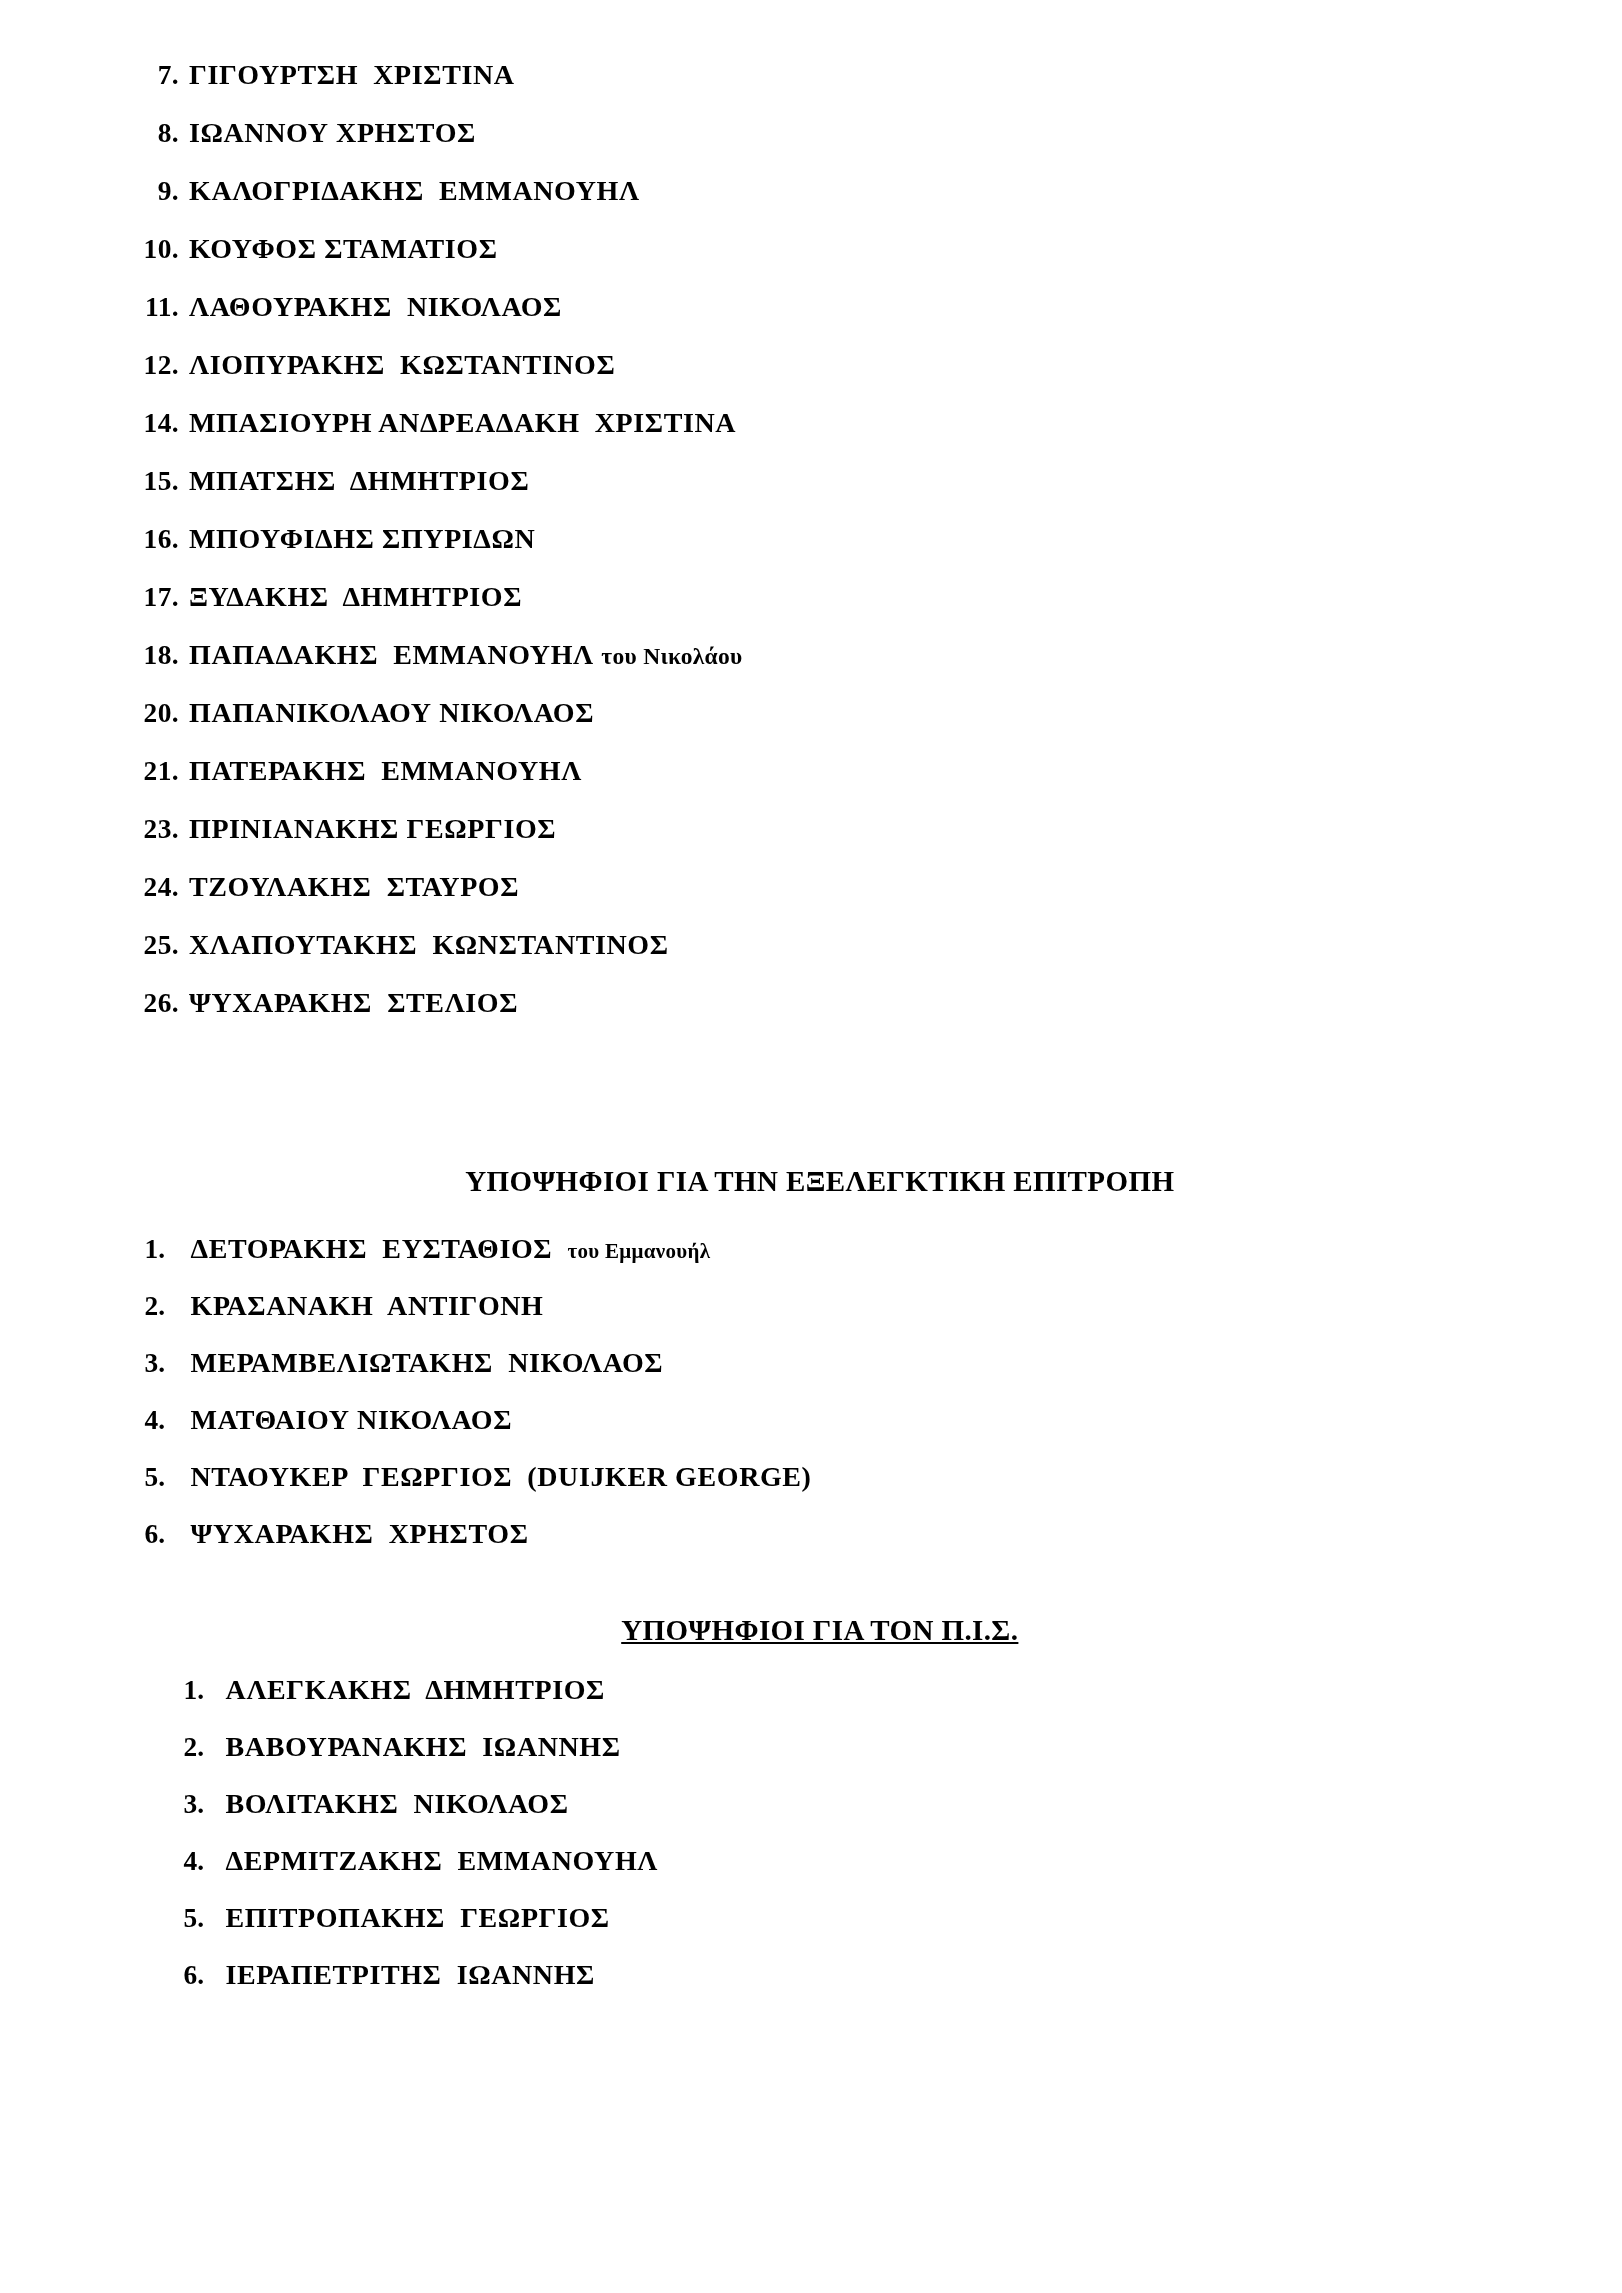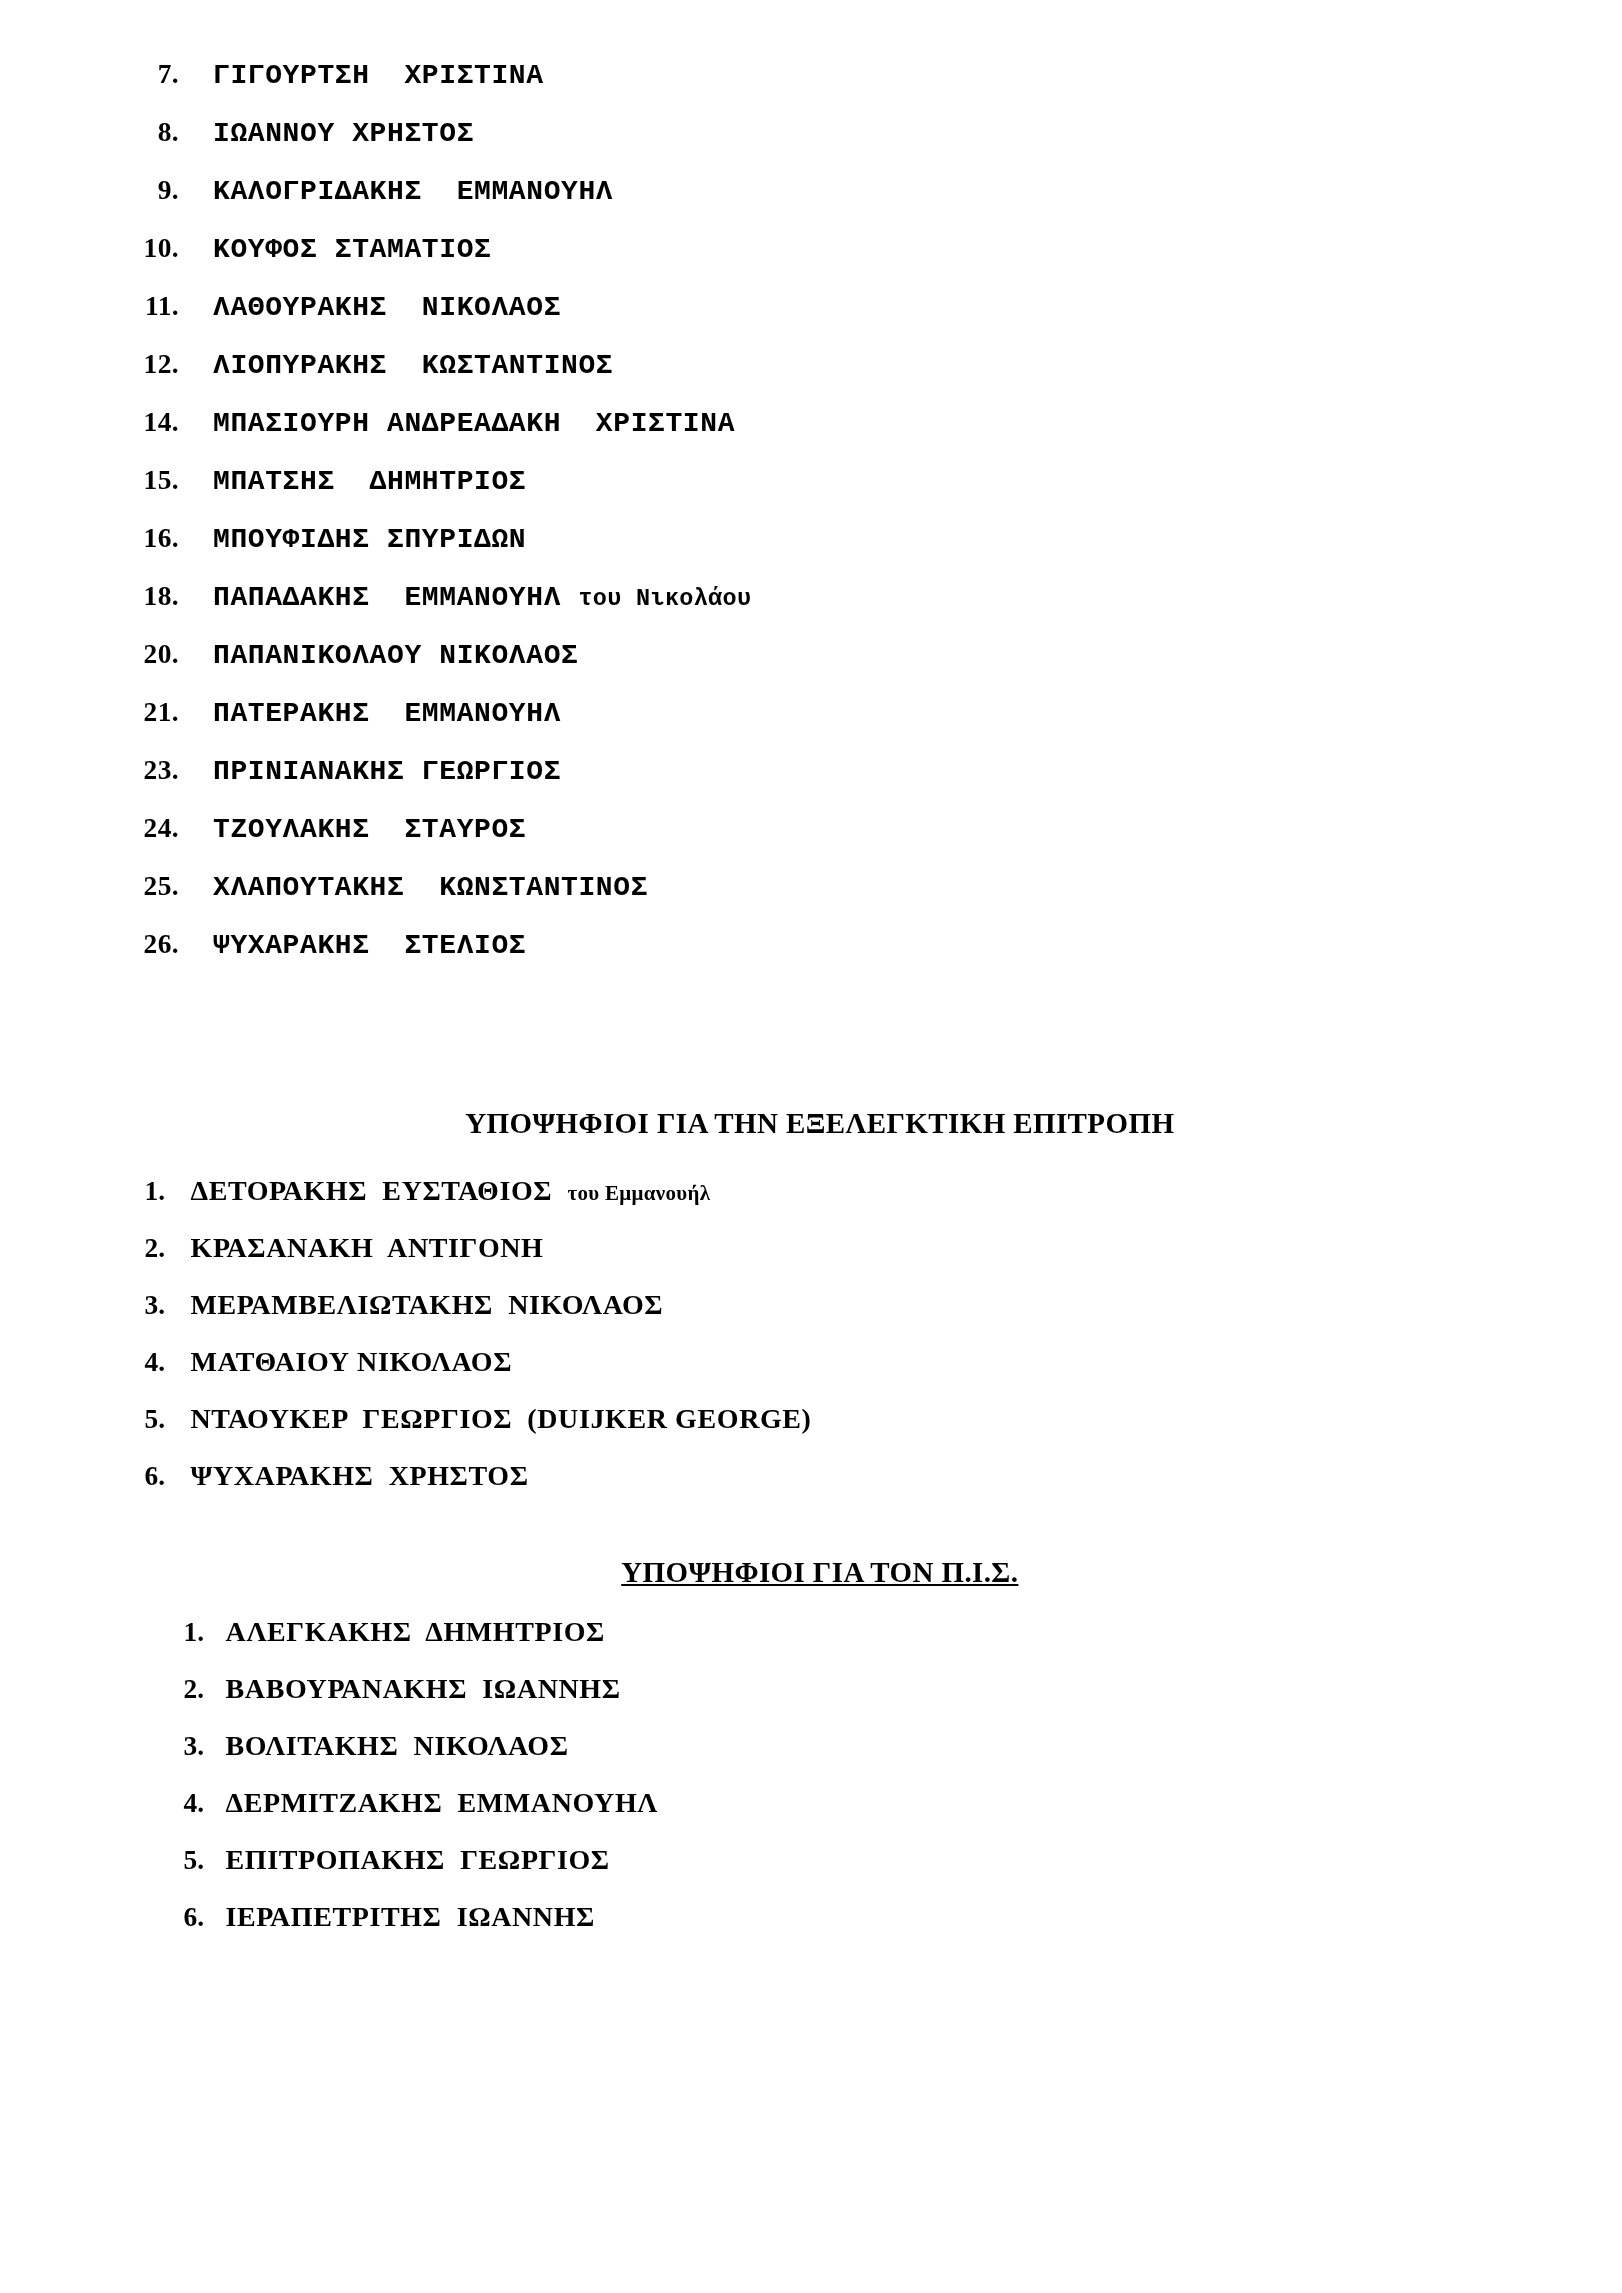"ΓΙΓΟΥΡΤΣΗ ΧΡΙΣΤΙΝΑ" .sec-main .name { font-family: Liberation Mono, monospace -> none; margin-left: 34px -> 10px }
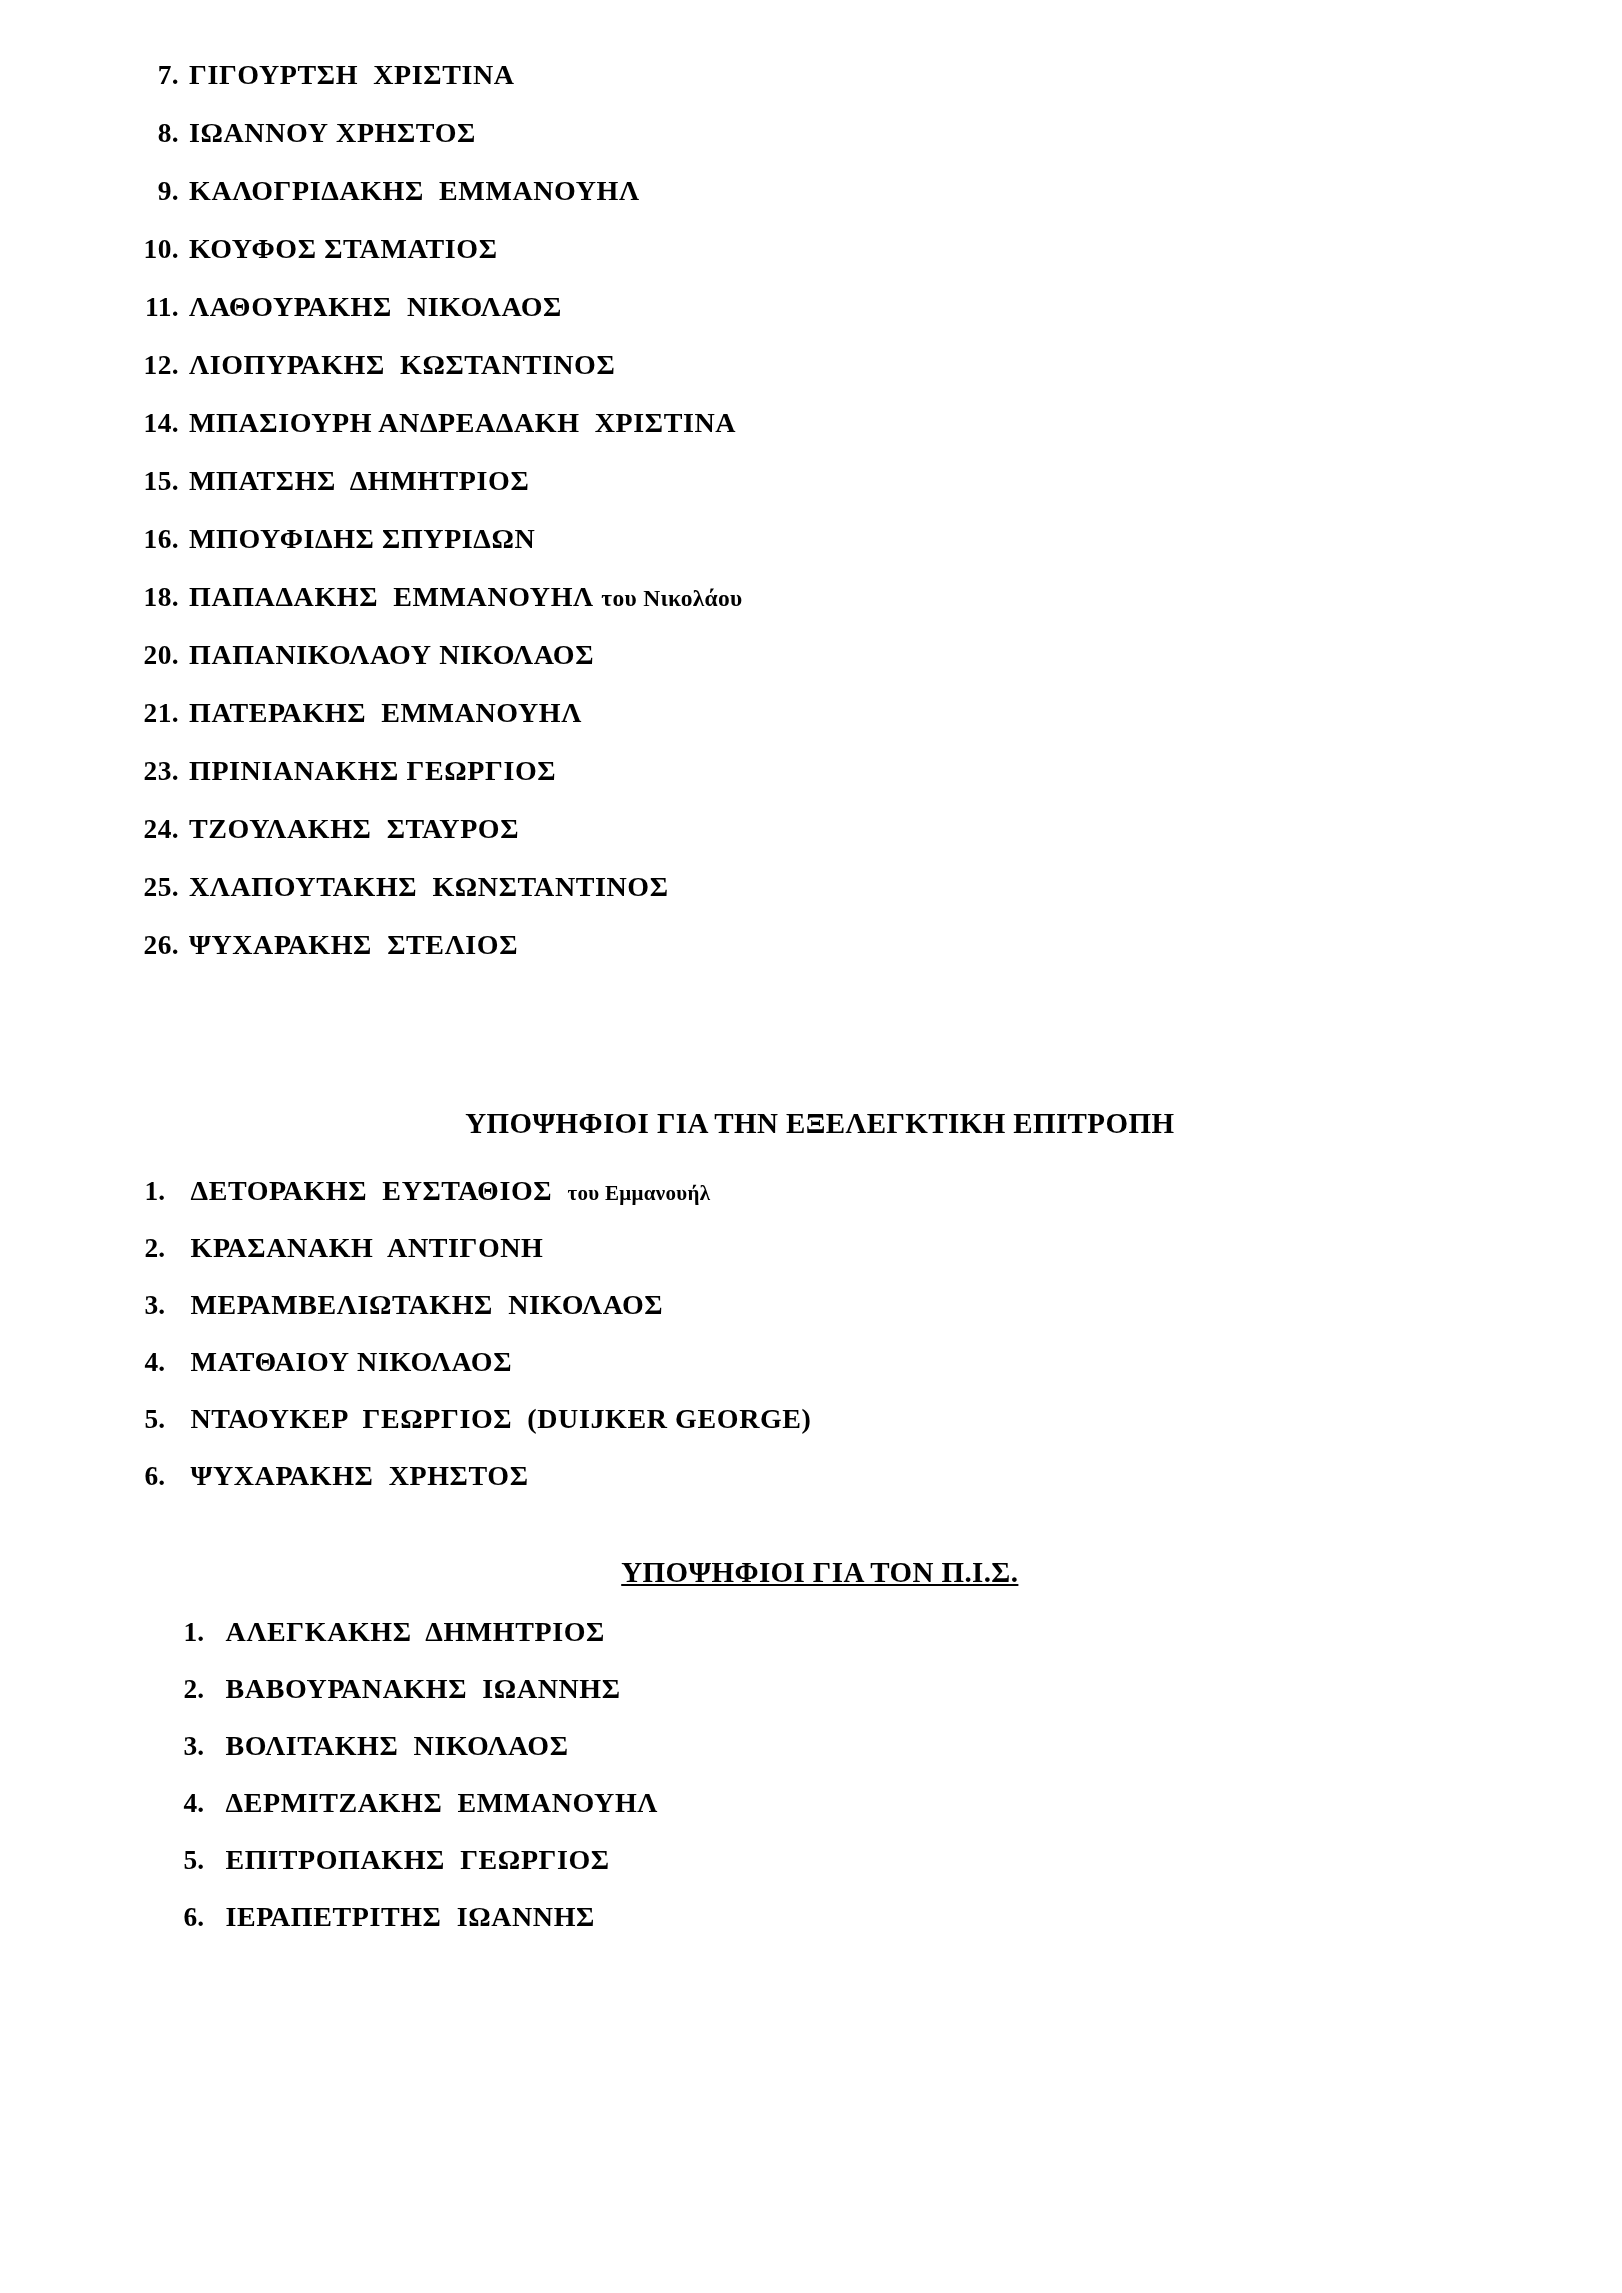"17." li { html: none -> <li> <span>17.</span> <span><span>ΞΥΔΑΚΗΣ ΔΗΜΗΤΡΙΟΣ</span><span></span></span> </li> }
